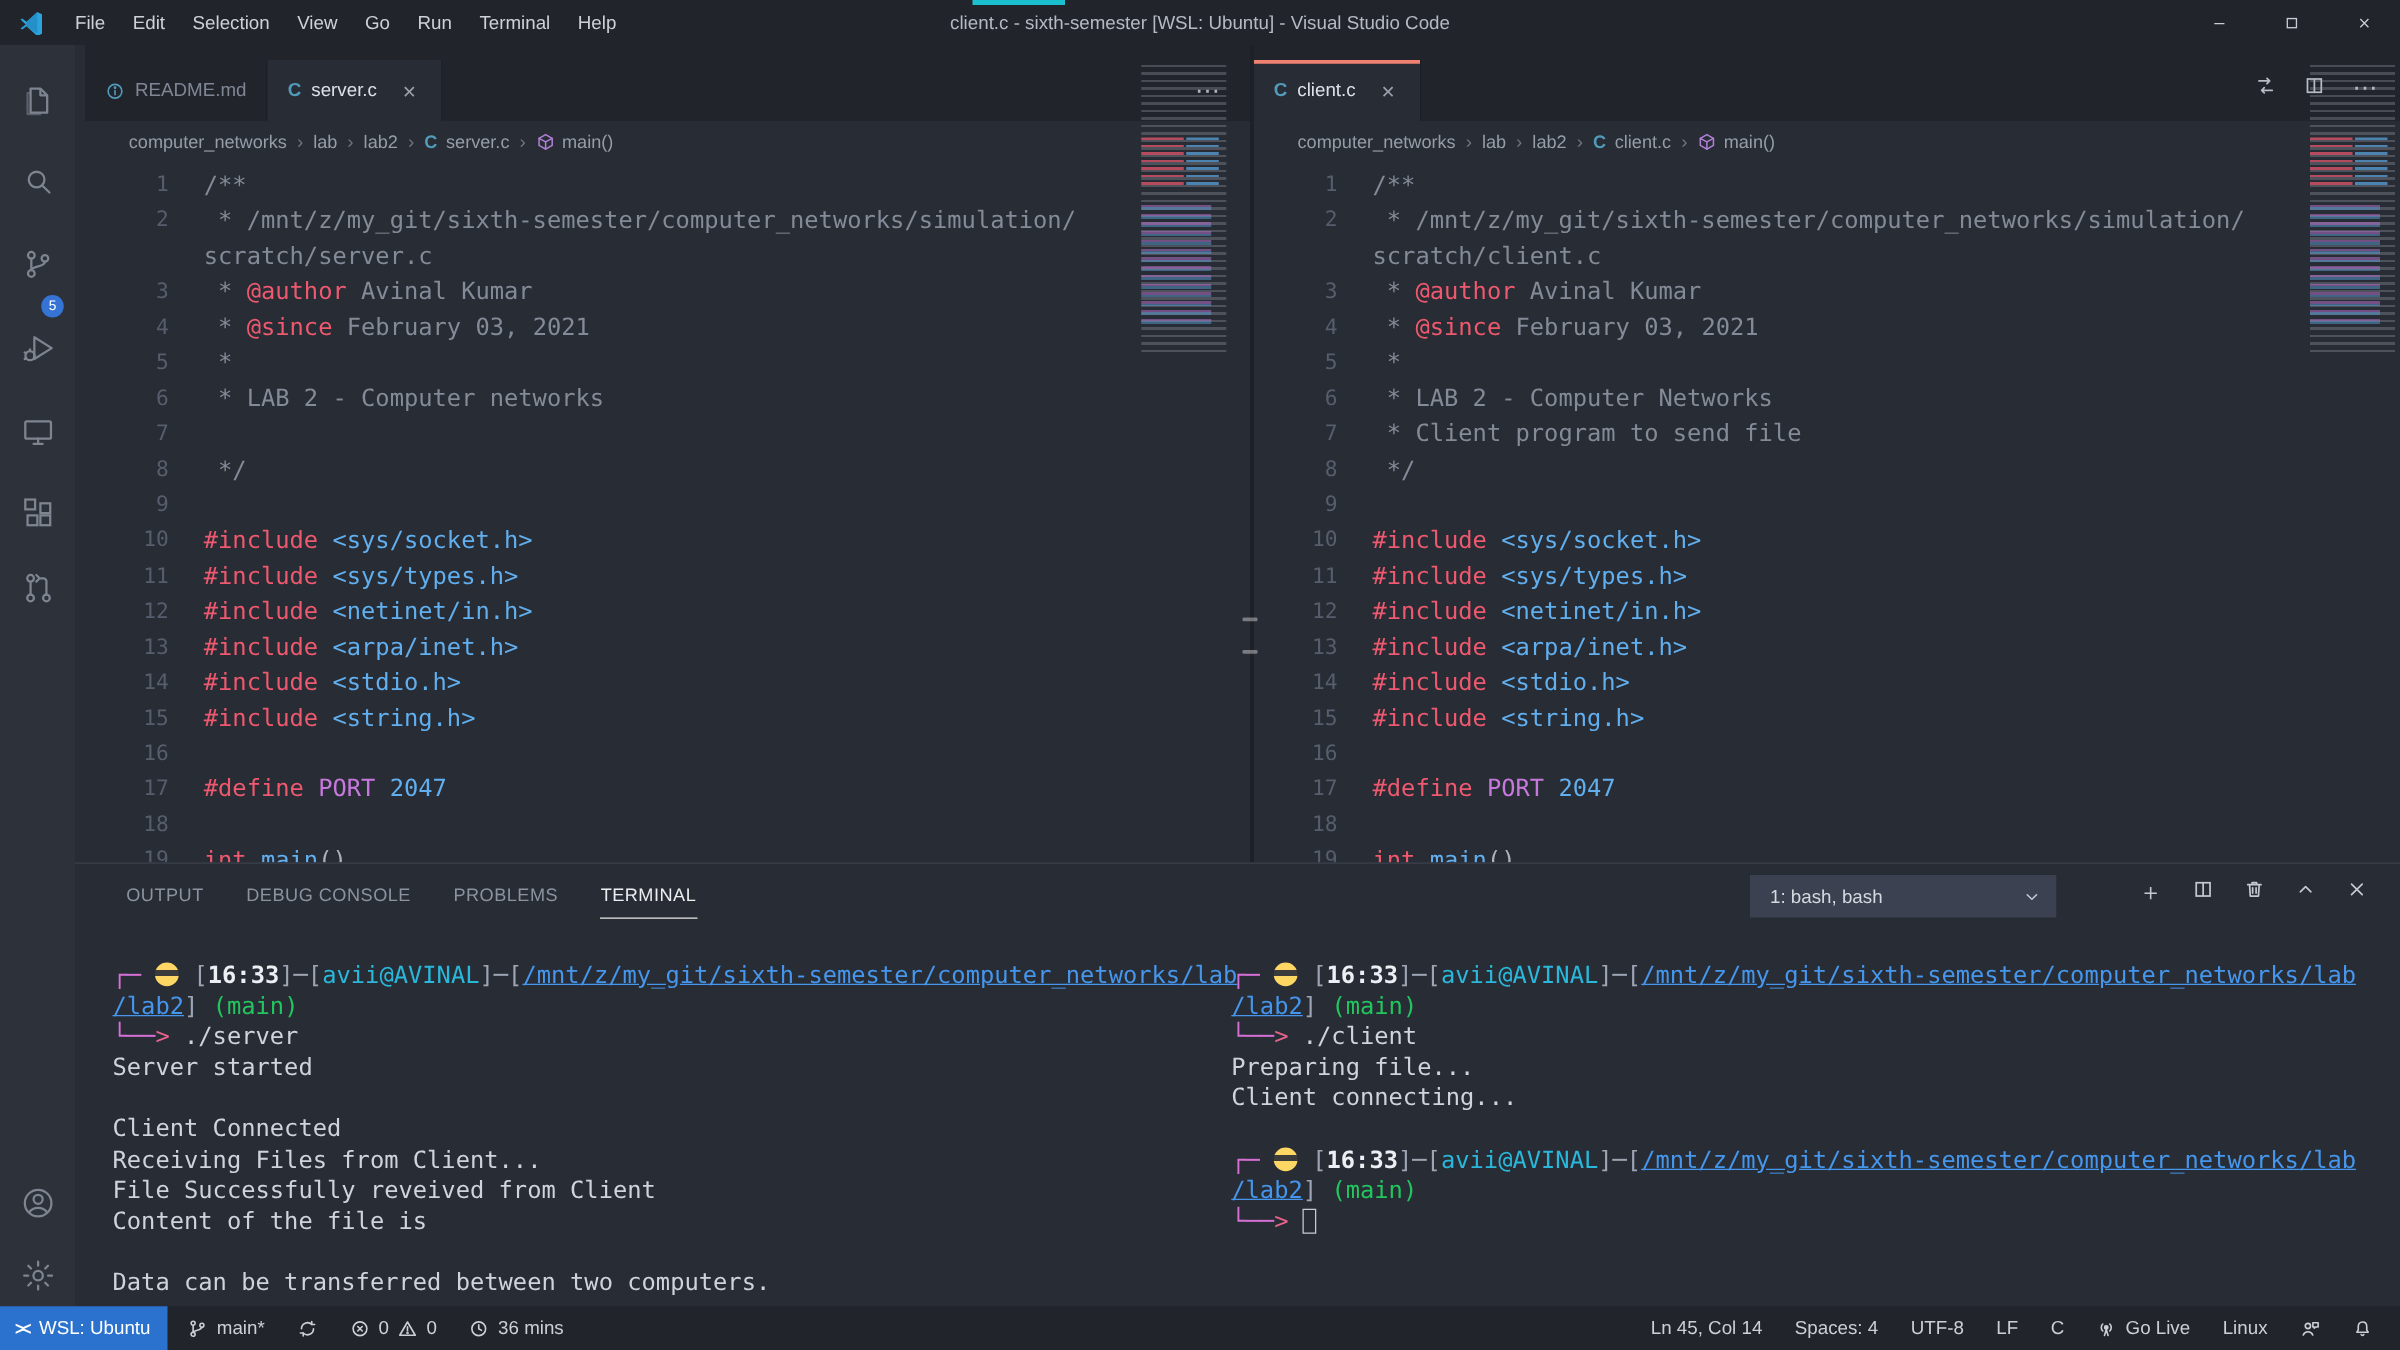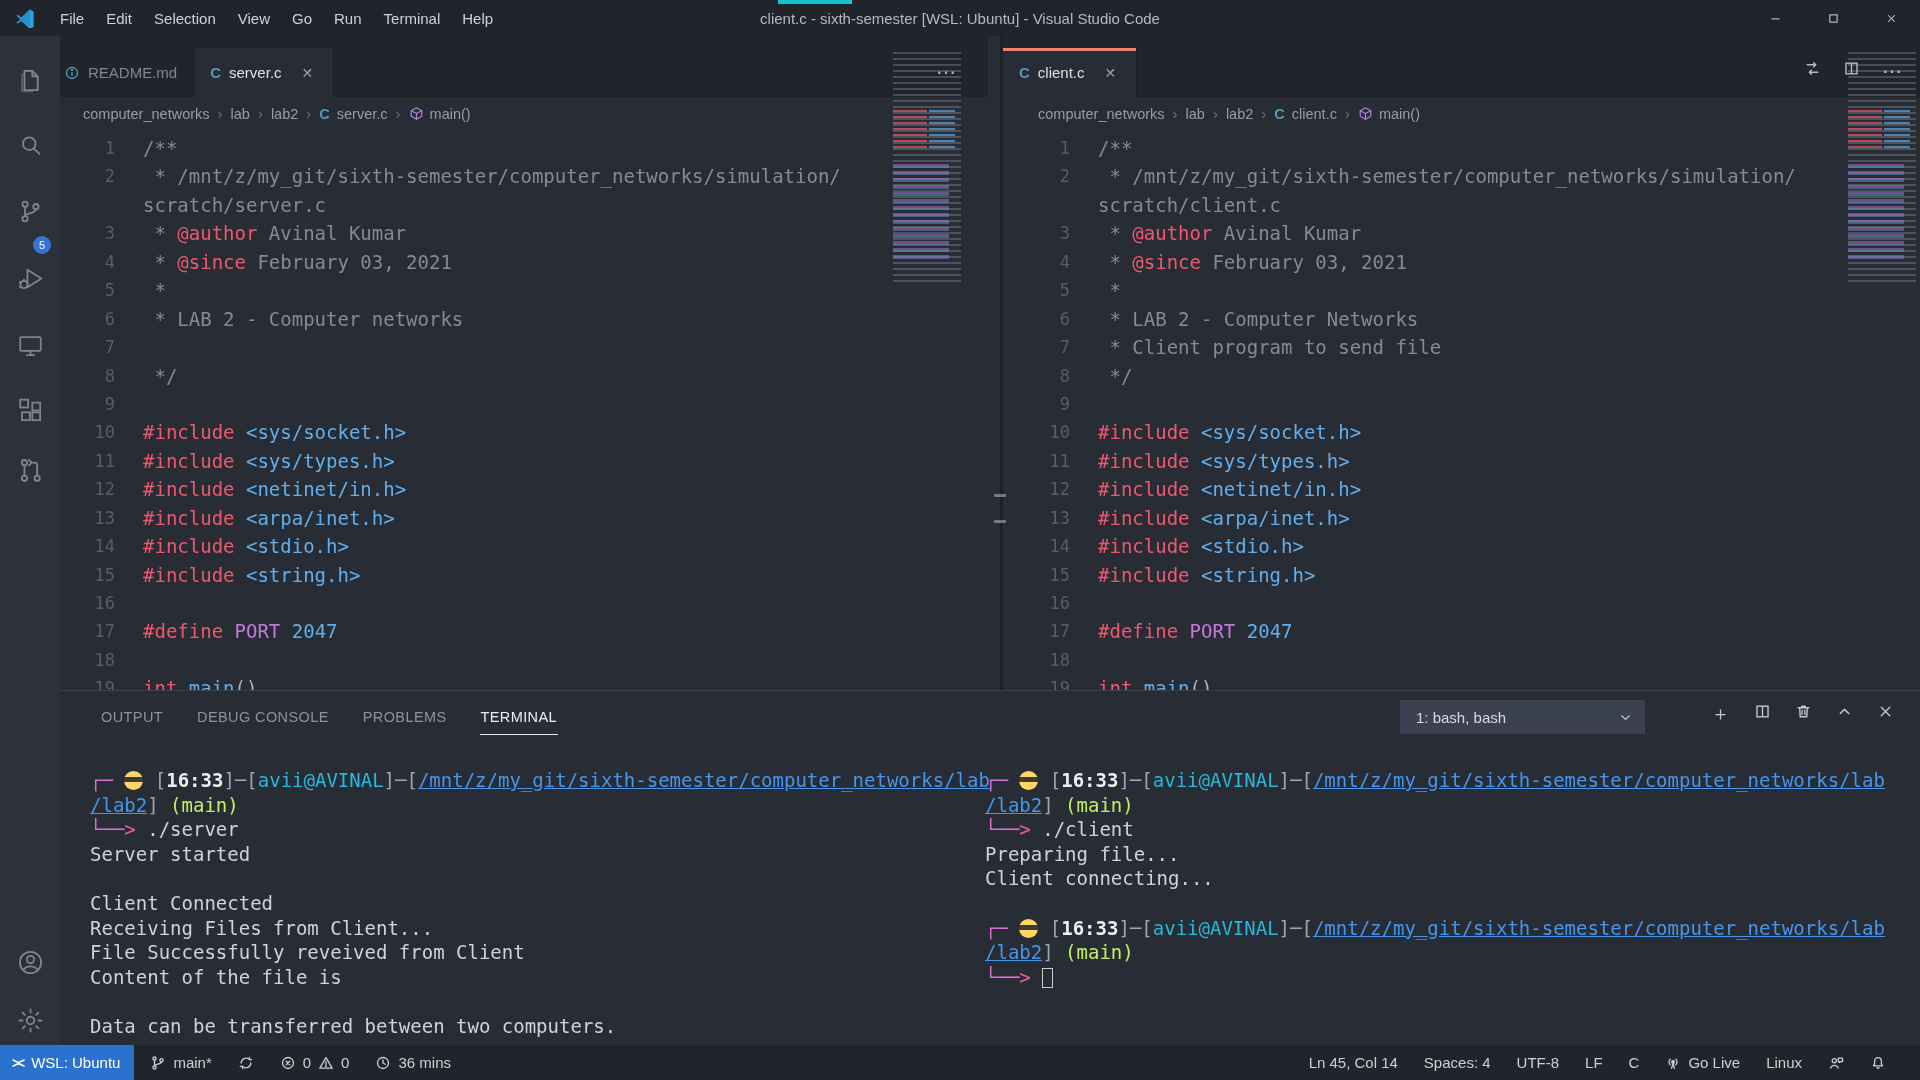"README.md" .group-left { left: 48px -> 68px }
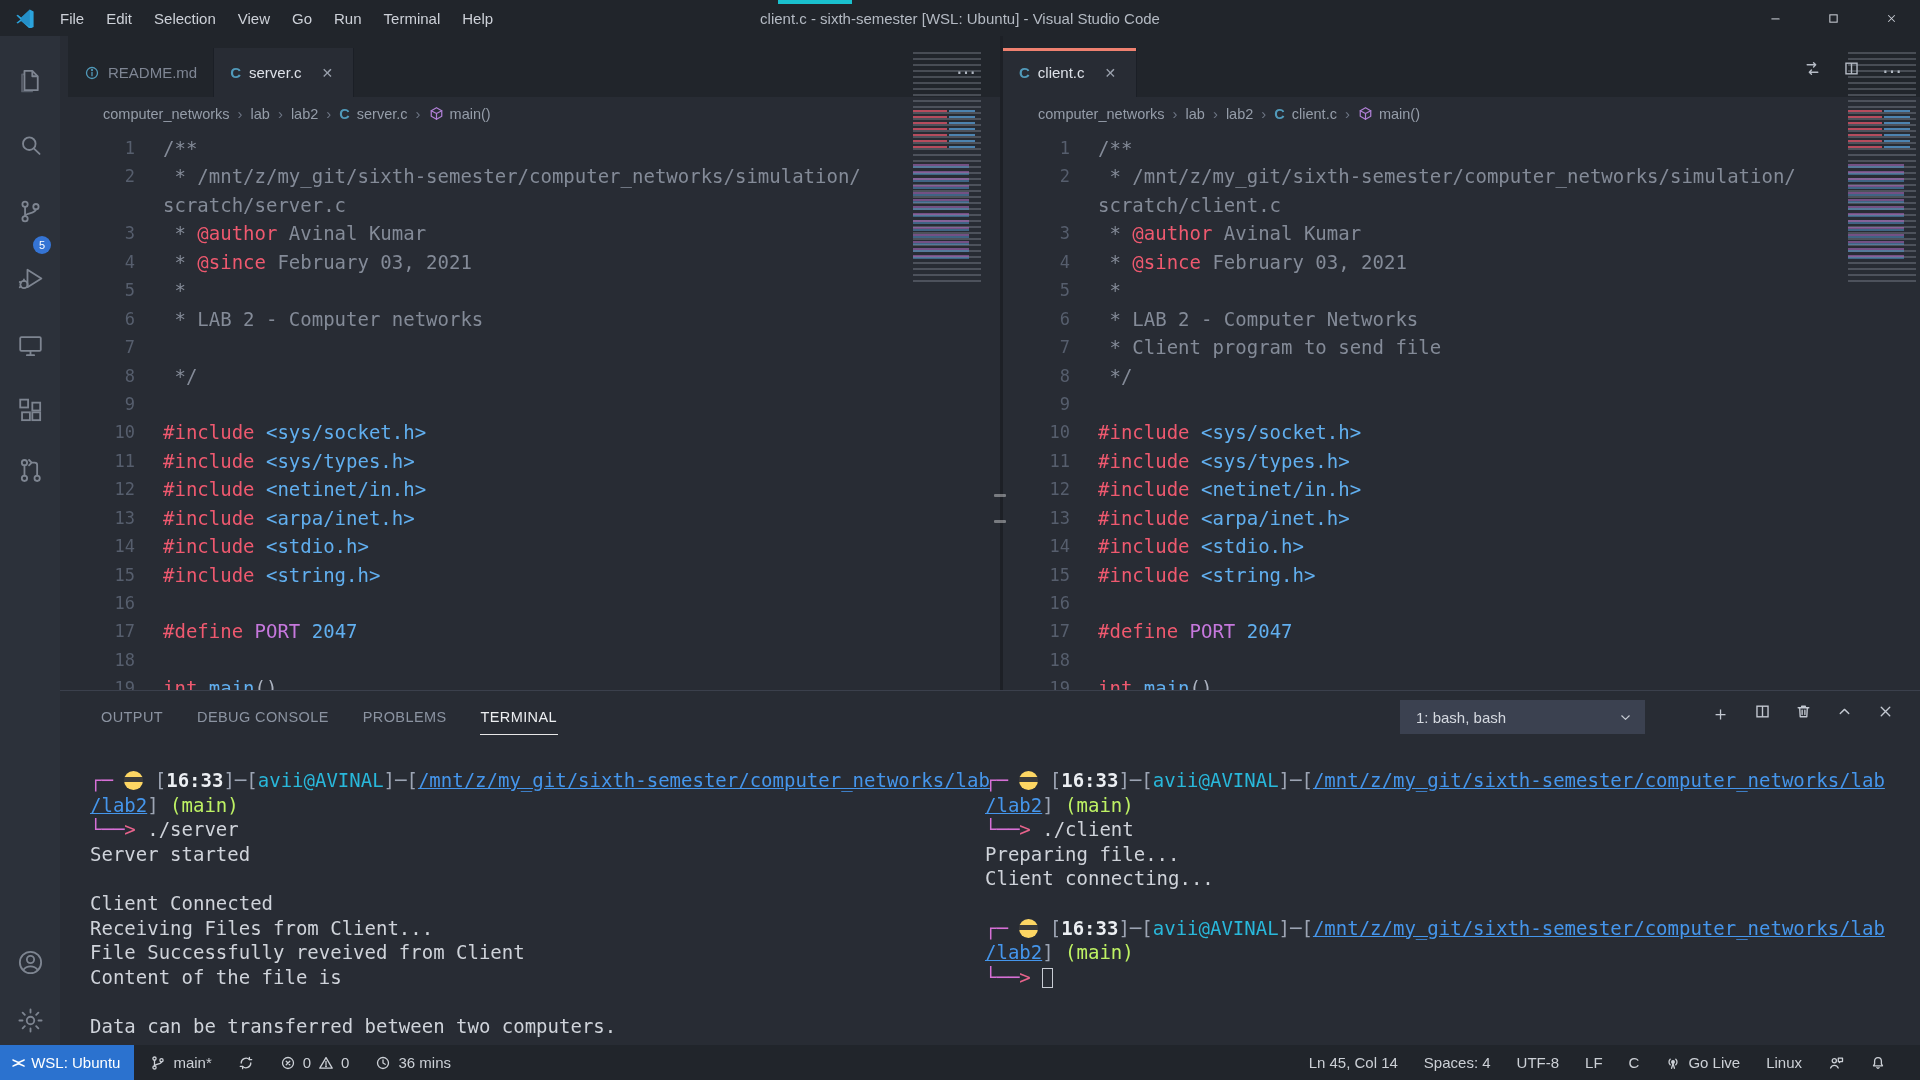"(main)" .t-gr { color: #bef264 -> #22c55e }
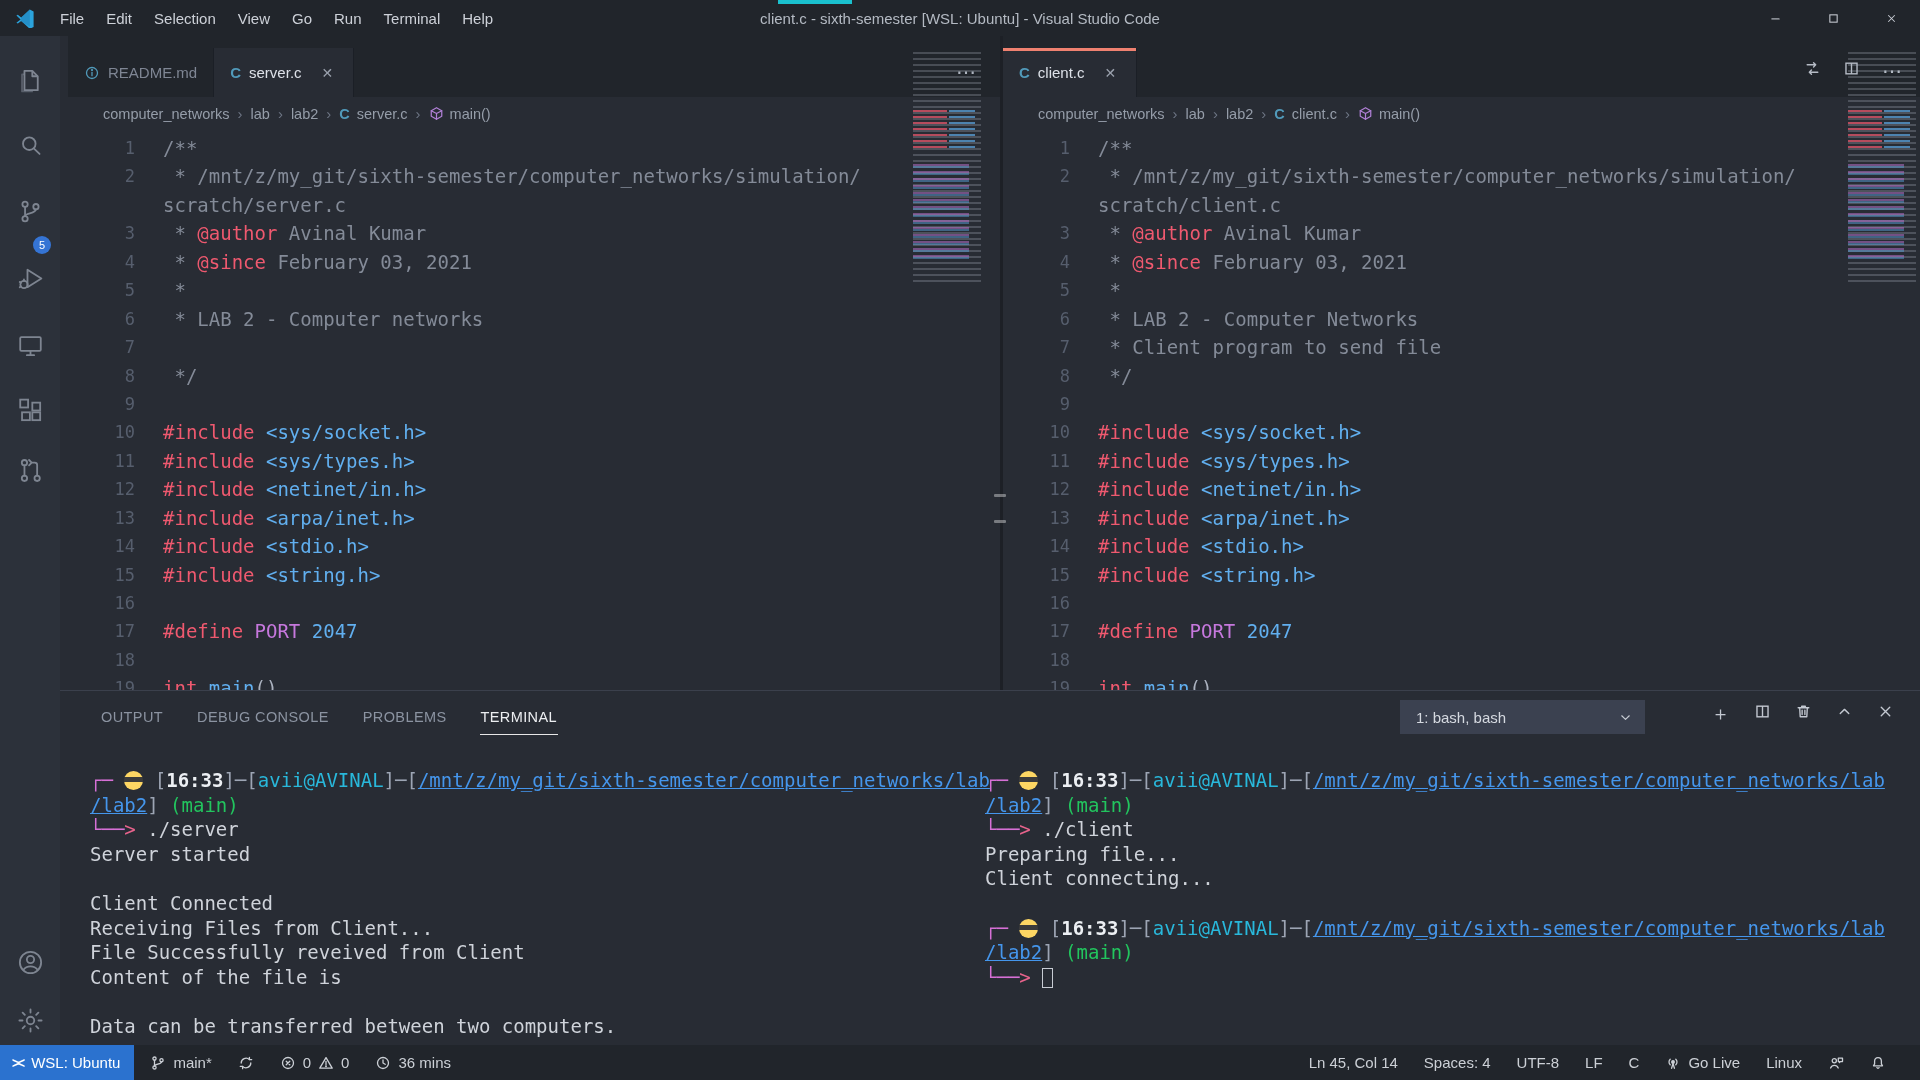"Ln 45, Col 14" .sb-right { padding-right: 34px -> 22px }
